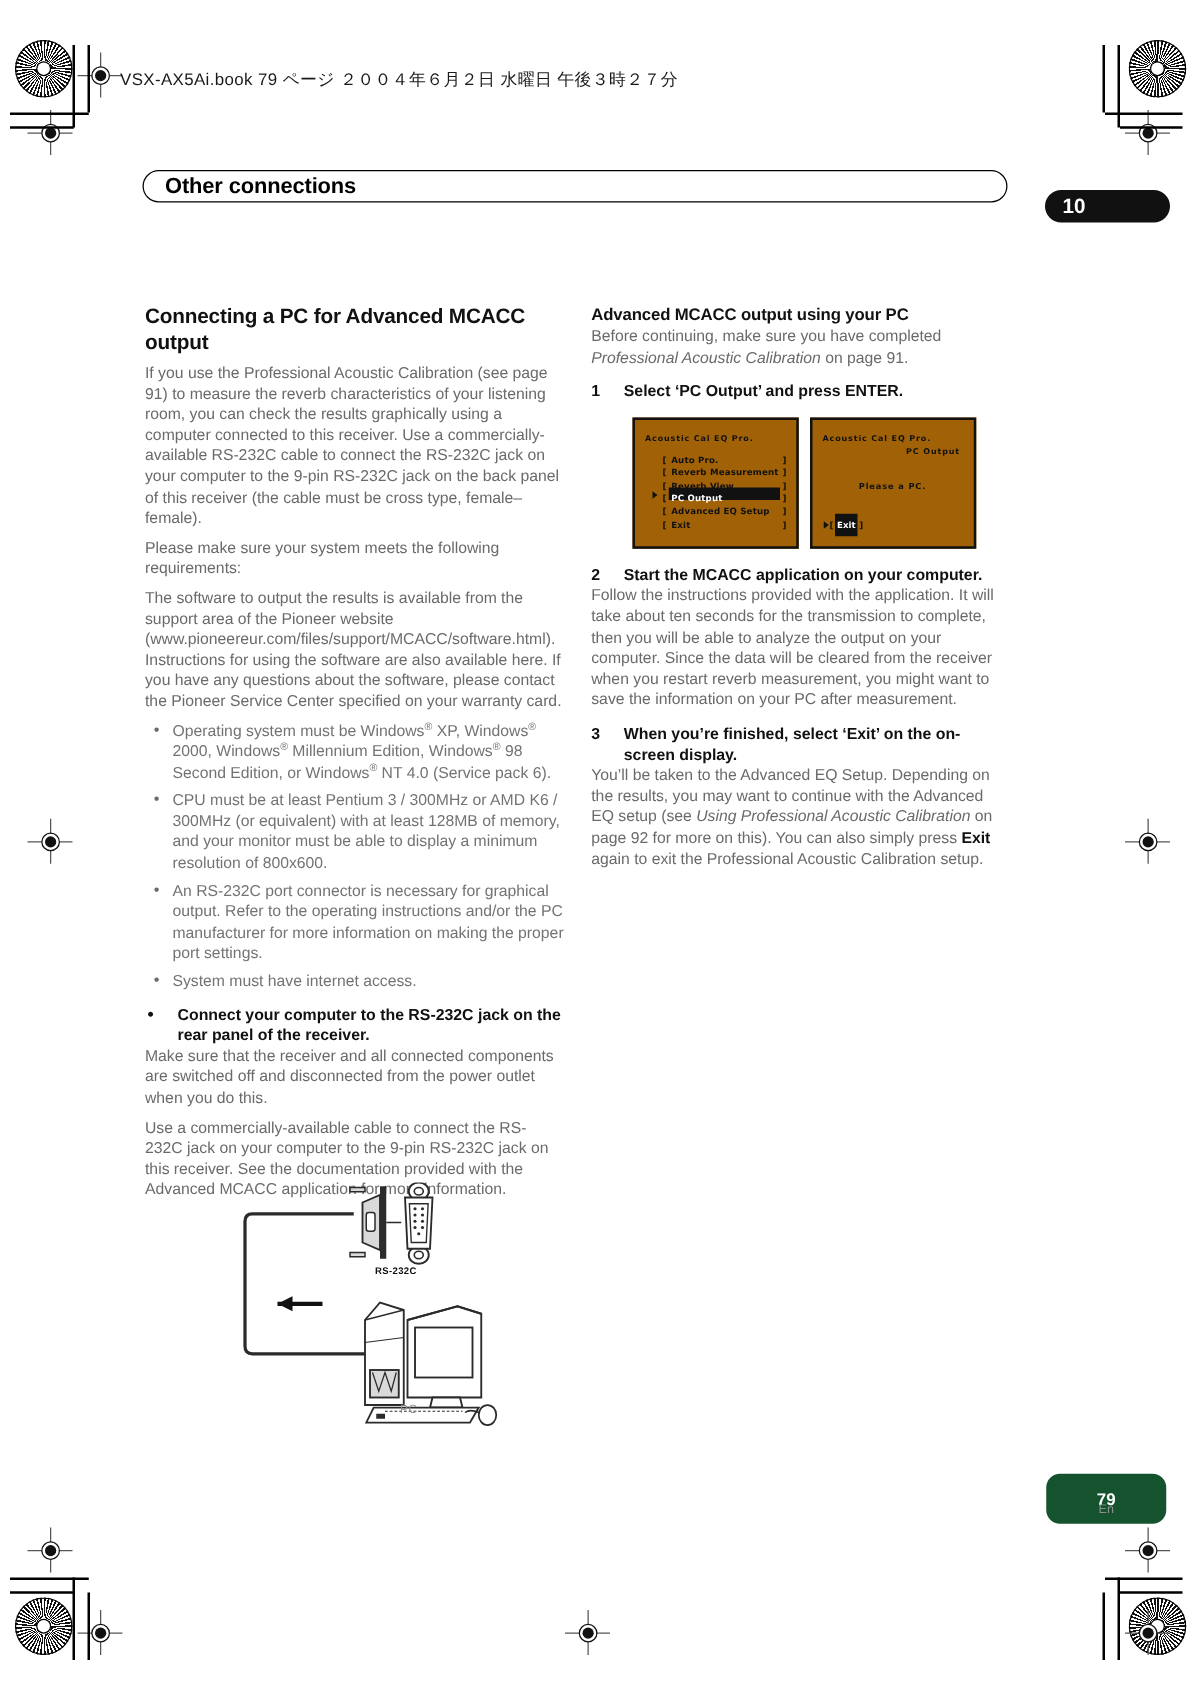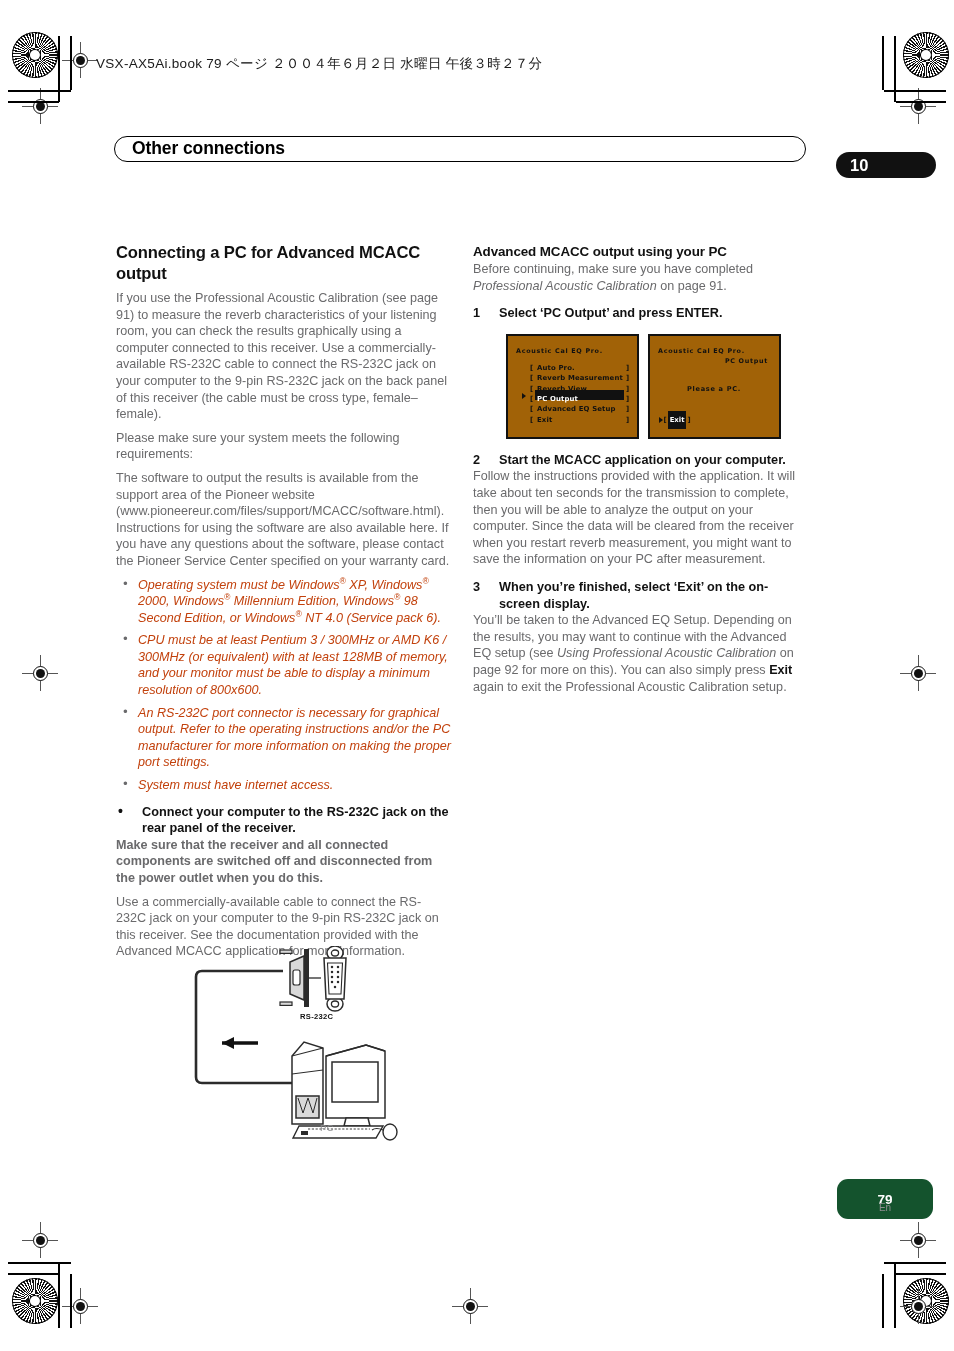"Operating system must be Windows®" ul.reqs li { color: #c2410c -> #737373; font-style: italic -> none }
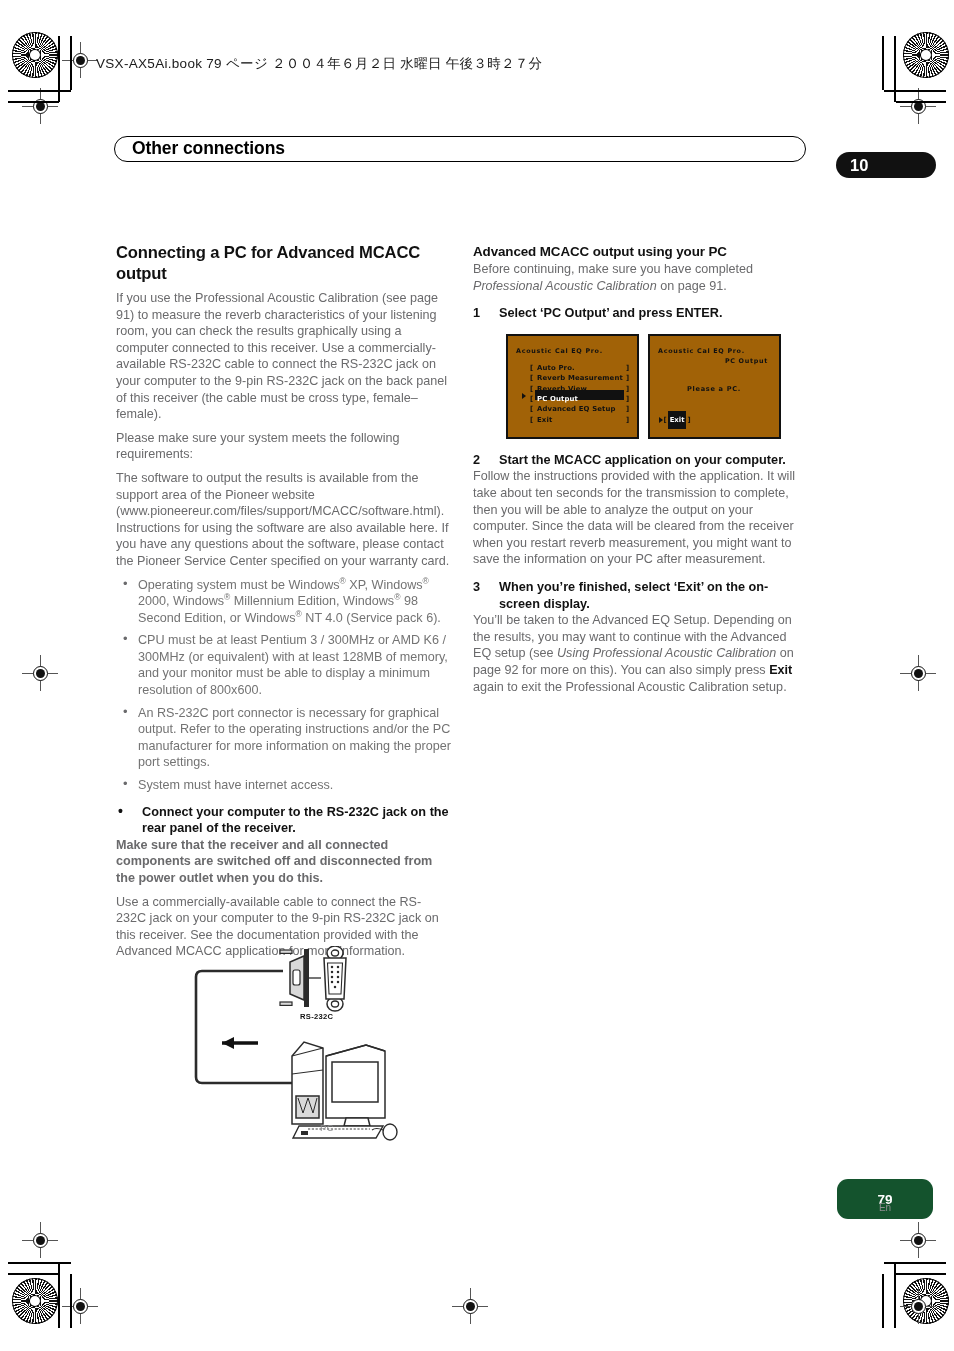"Make sure that the receiver" p.body { font-weight: bold -> none }
